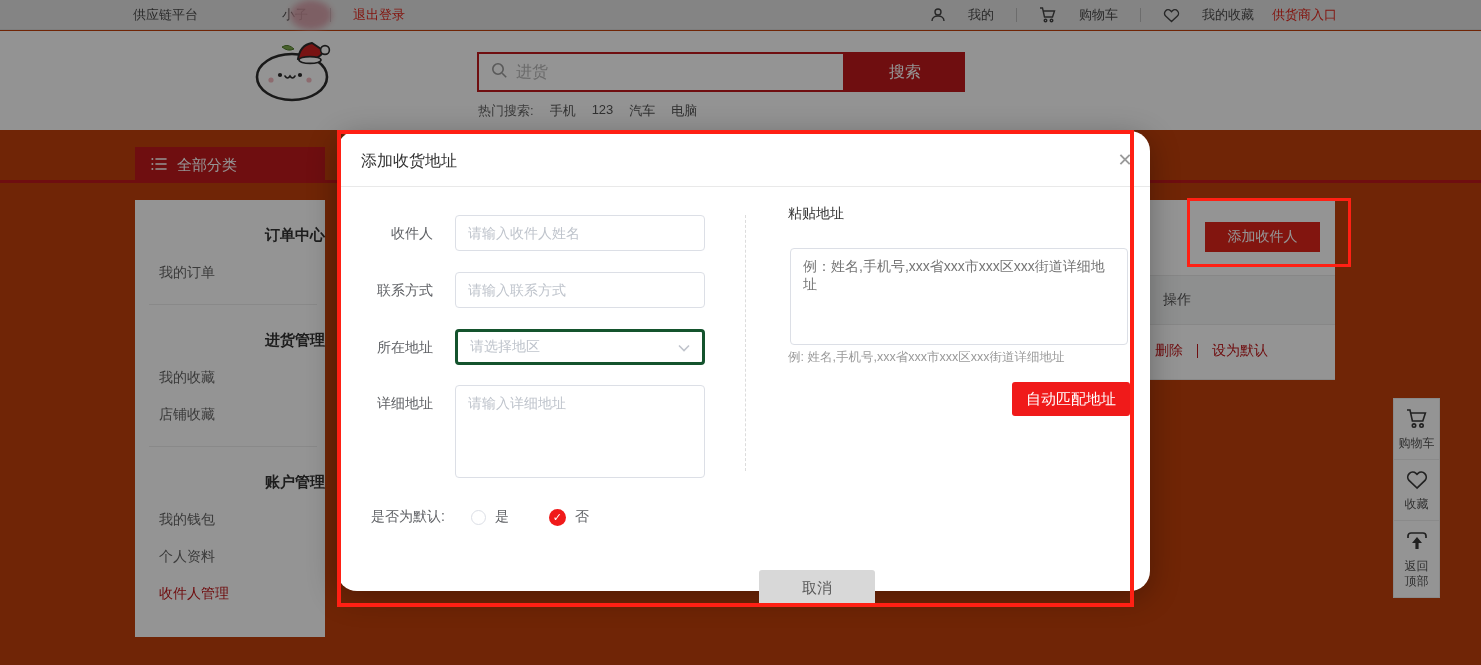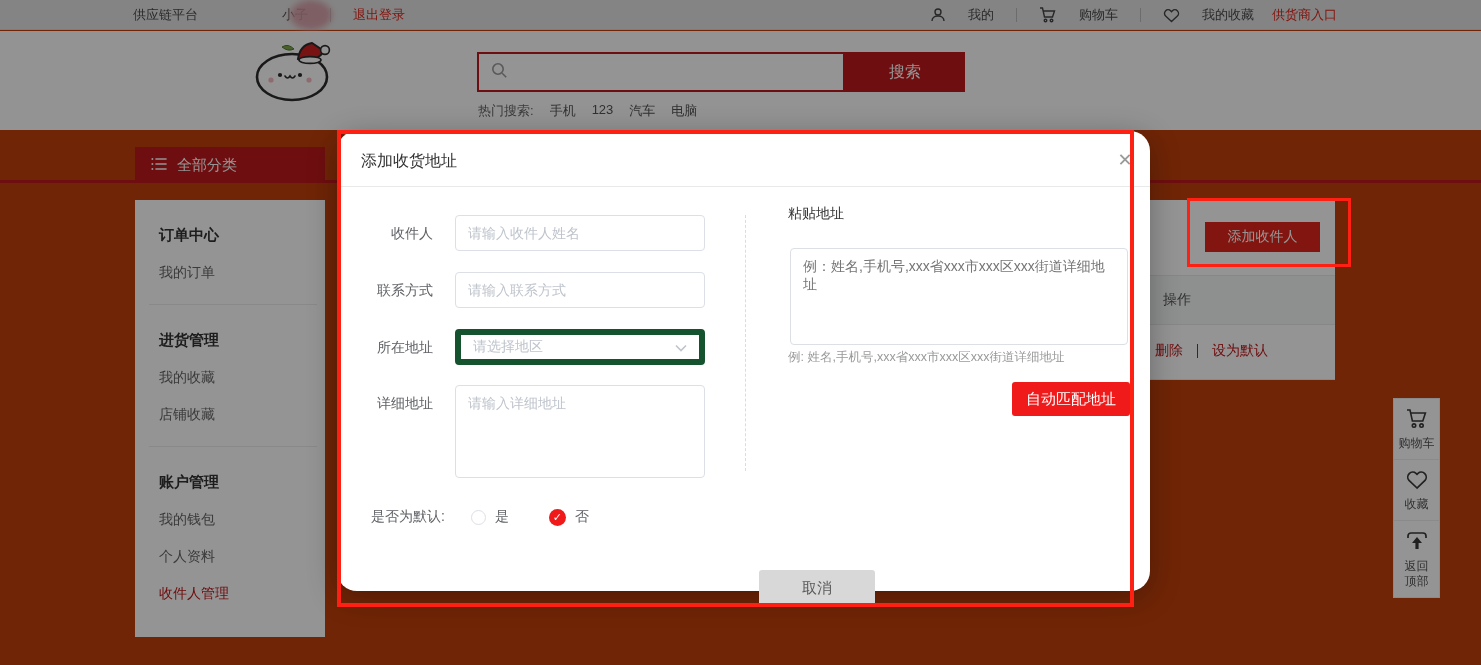"进货" input { html: none -> <input> }
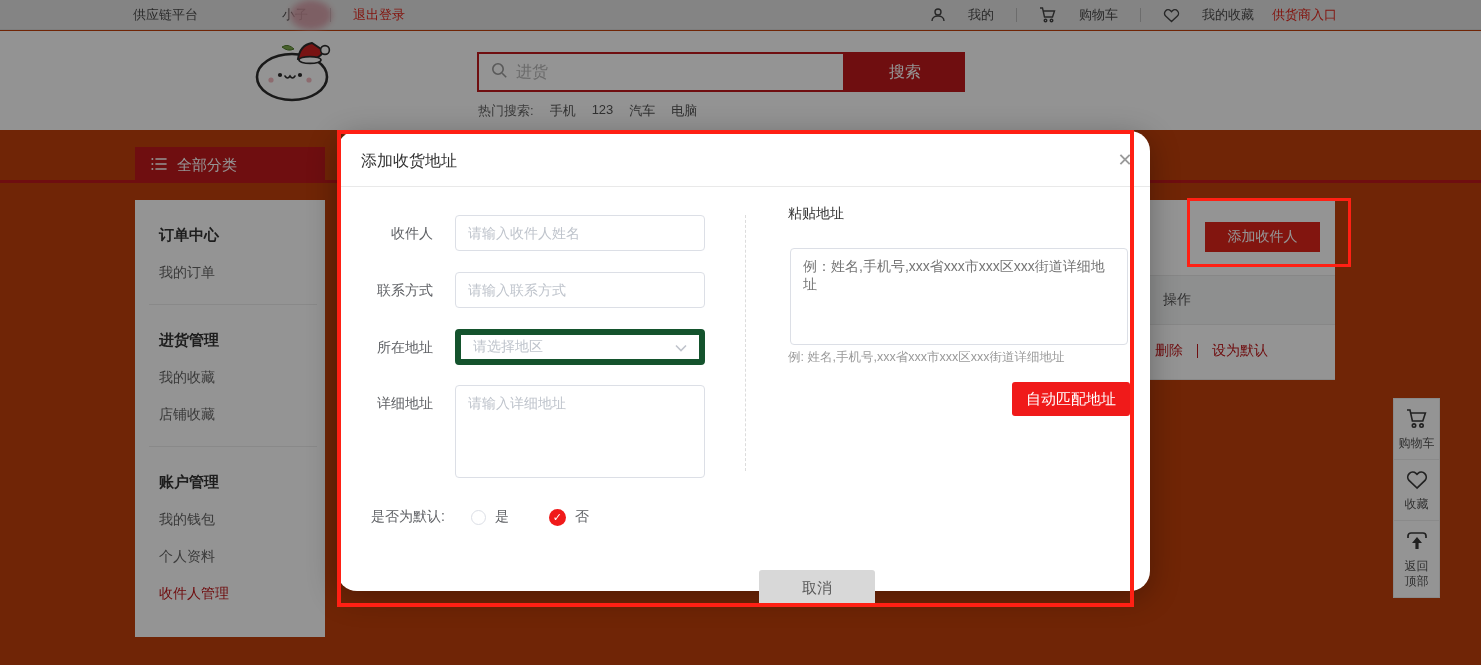"订单中心" .side-title { text-align: none -> right }
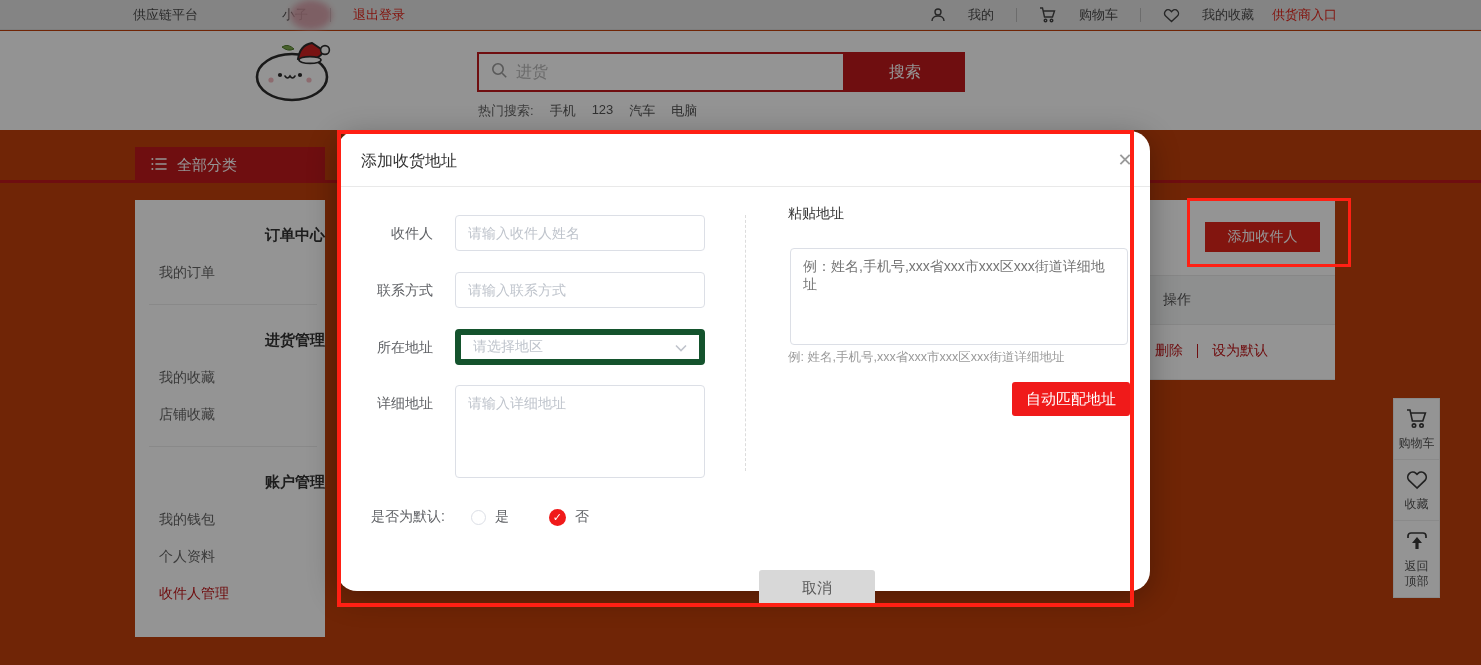"请选择地区" .f-select { border: 6px solid #14532d -> 3px solid #14532d }
